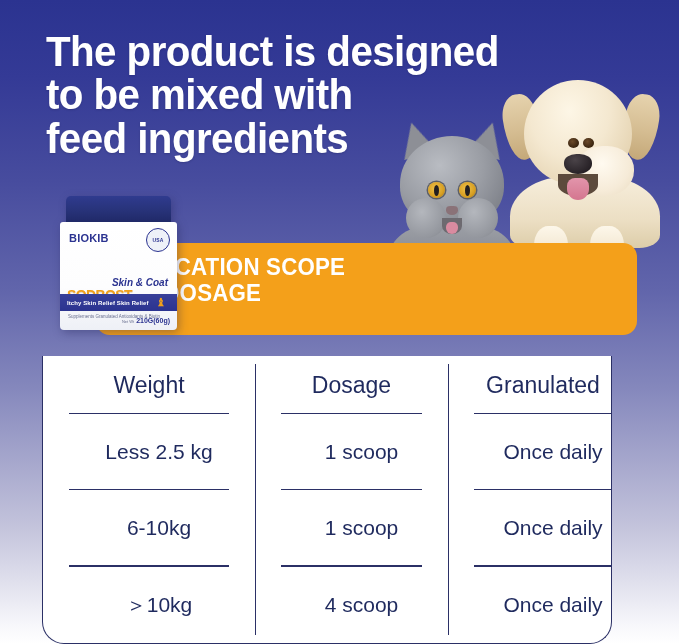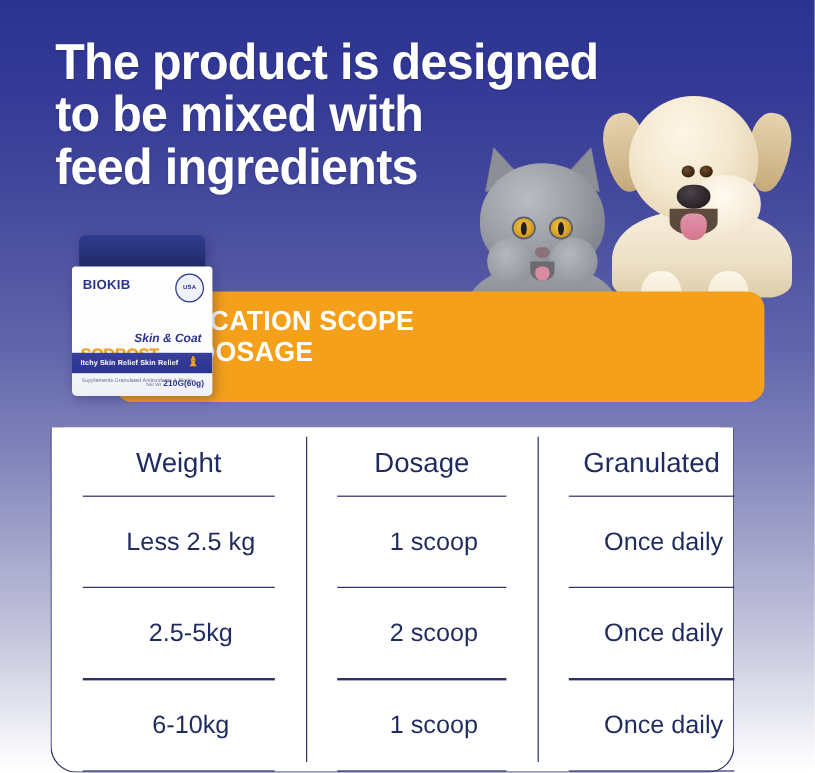"2.5-5kg" tr { html: <tr> <td>2.5-5kg</td> <td>2 scoop</td> <td>Once daily</td> </tr> -> none }
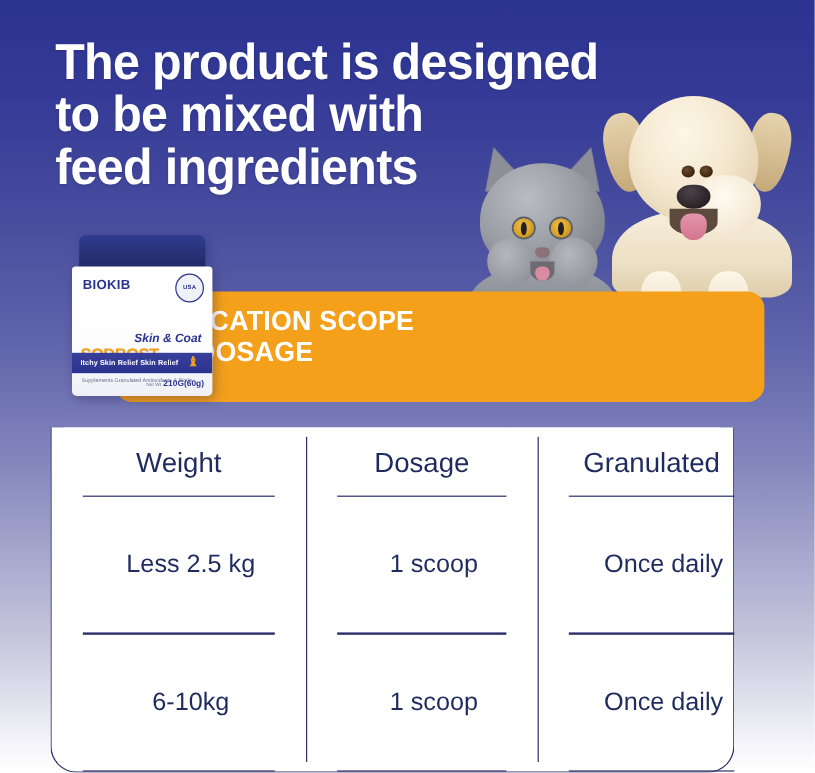"＞10kg" tr { html: none -> <tr> <td>＞10kg</td> <td>4 scoop</td> <td>Once daily</td> </tr> }
